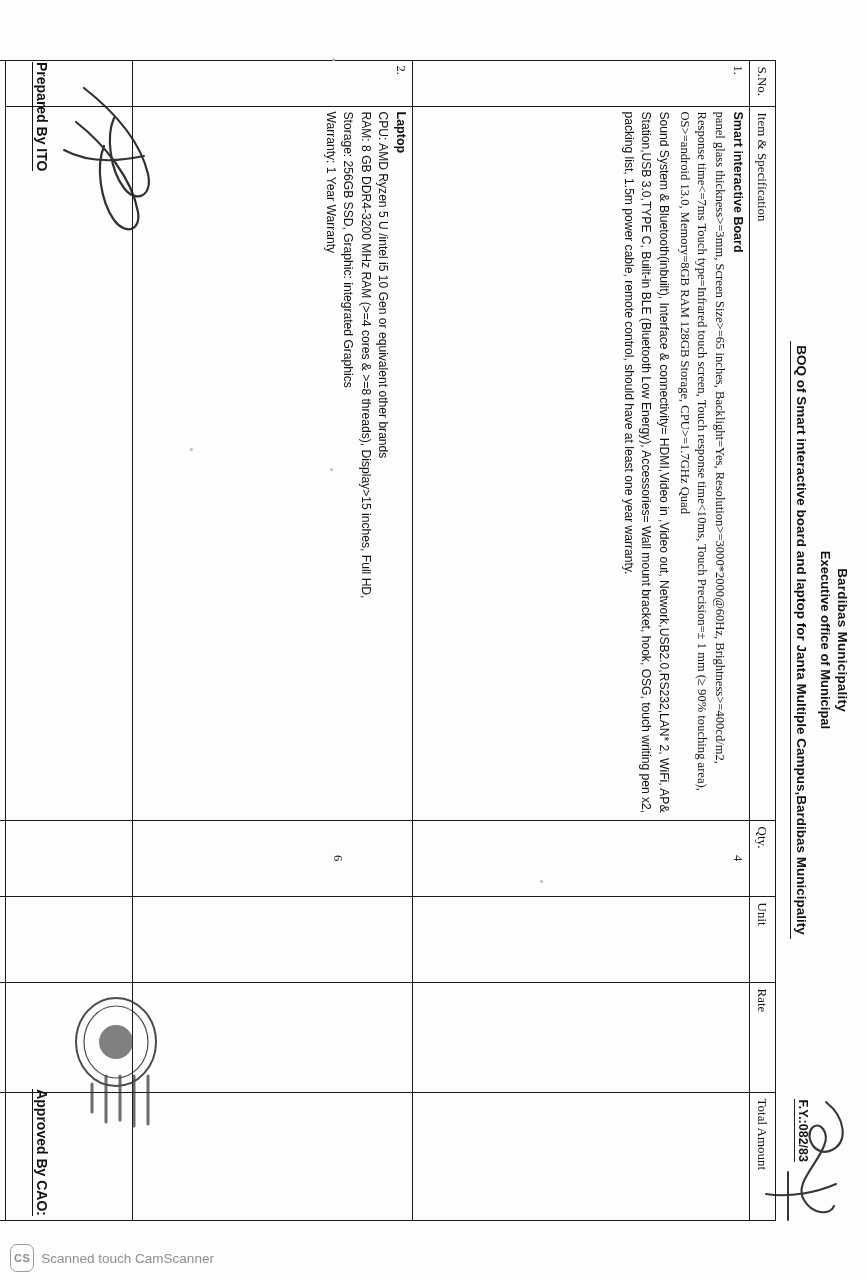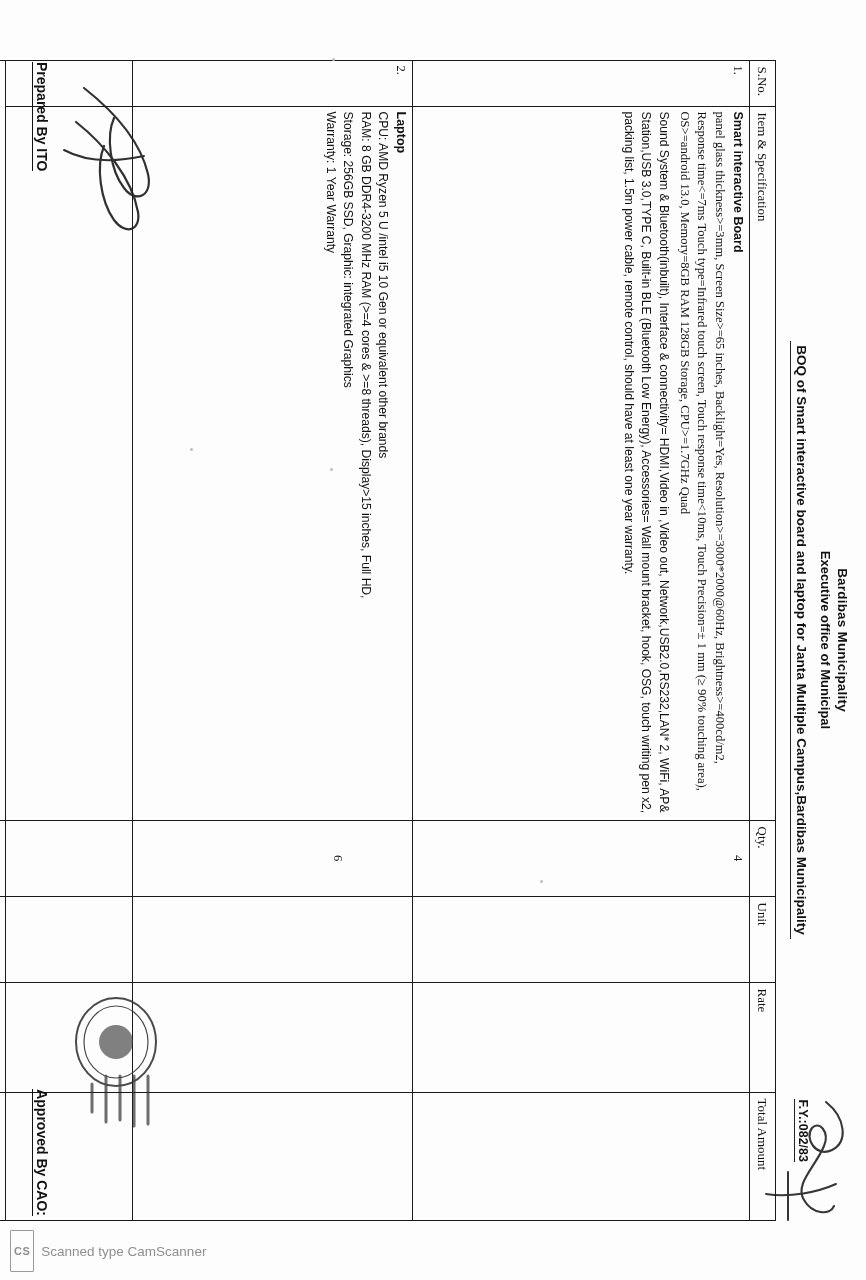"CS" .cs-badge { border-radius: 1px -> 7px; padding: 14px 3px -> 7px 3px }
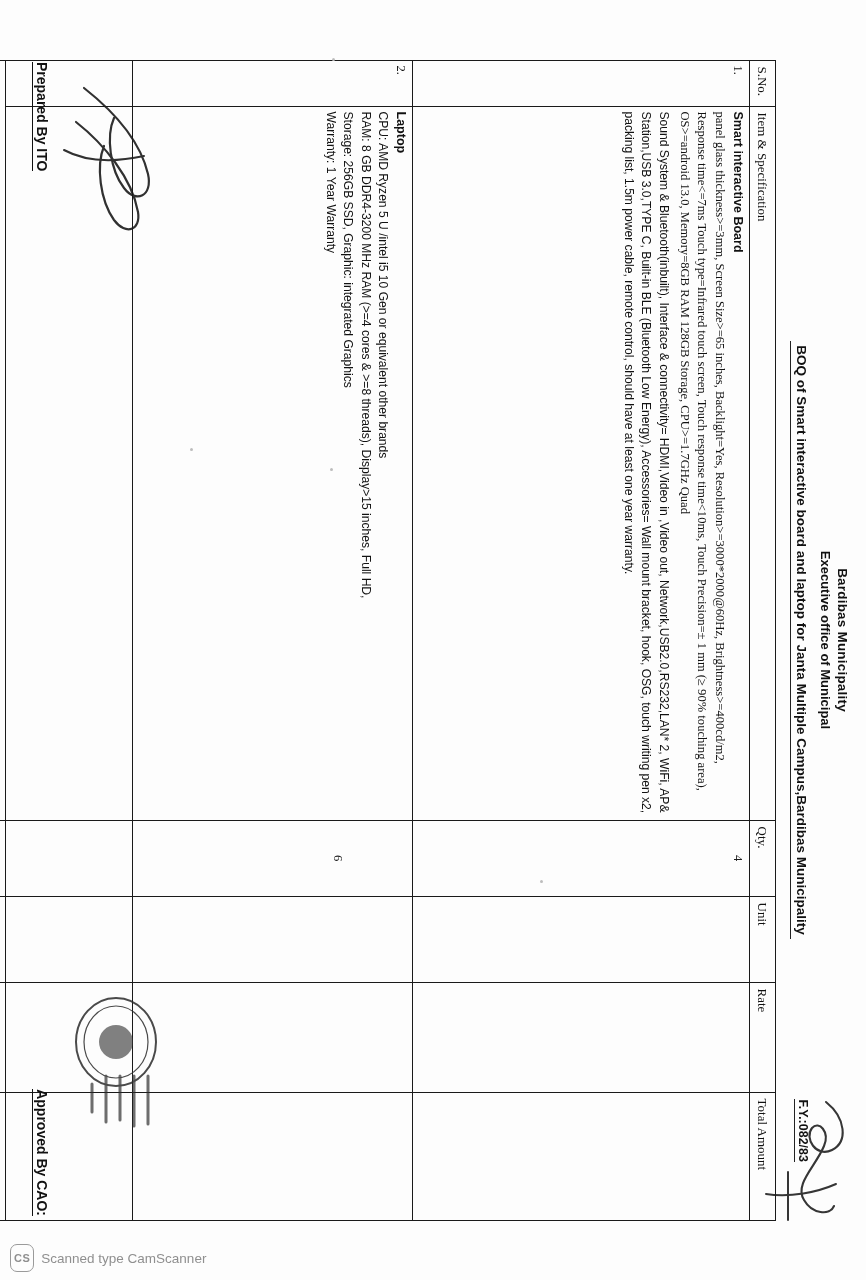"Scanned type CamScanner" span.cs-text { text: type -> touch }
